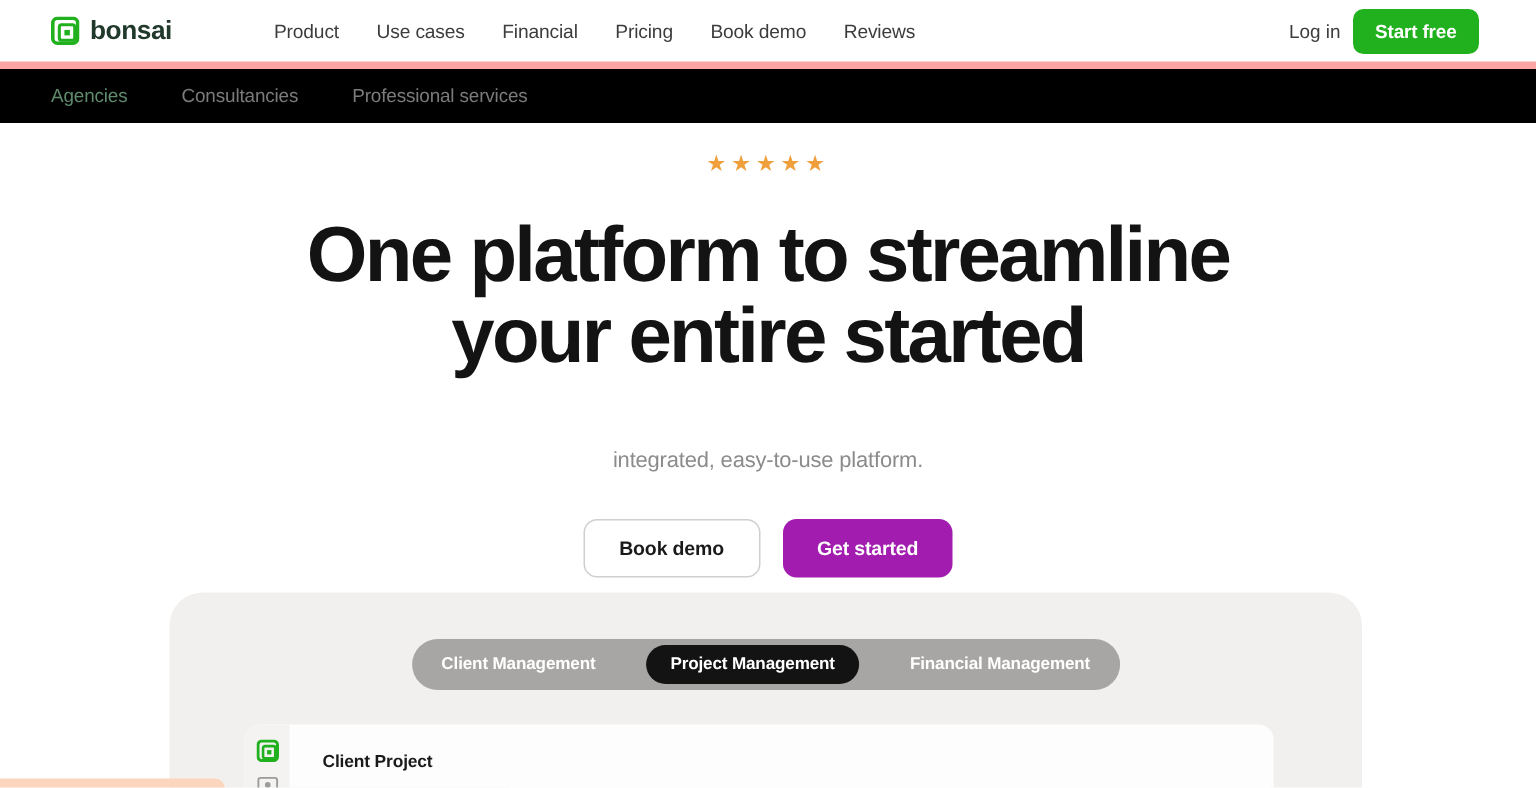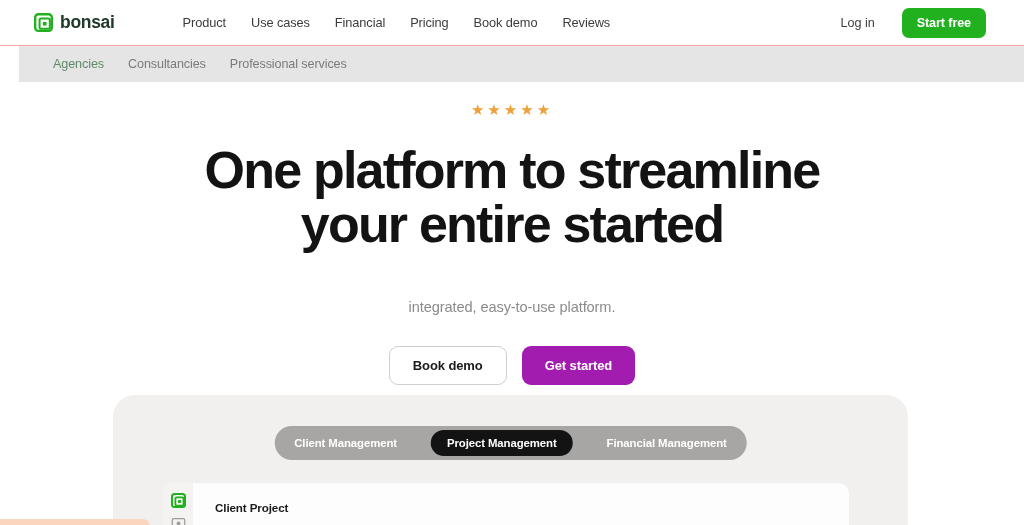"bonsai" .site-header { border-bottom: 1px solid #fca5a5 -> 5px solid #fca5a5 }
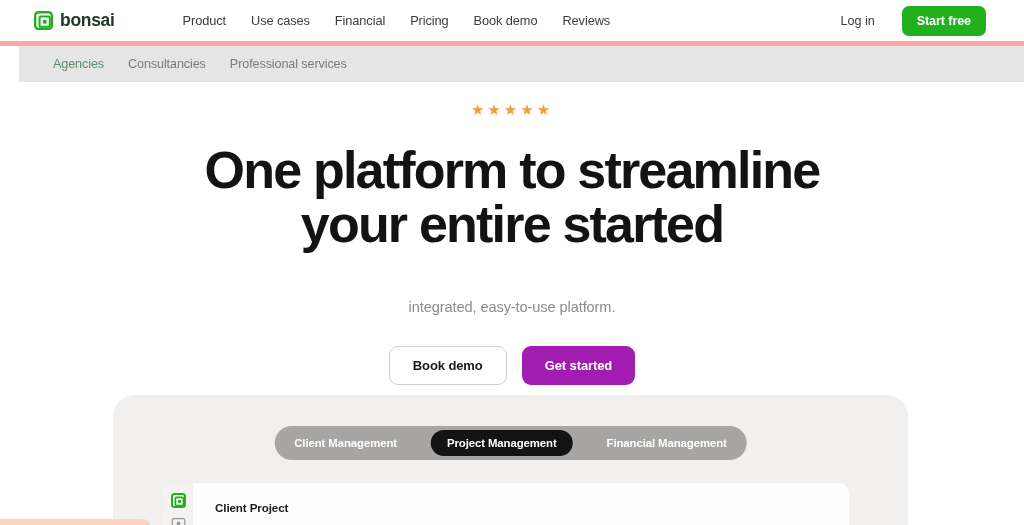"Log in" .header-right { gap: 27px -> 8px }
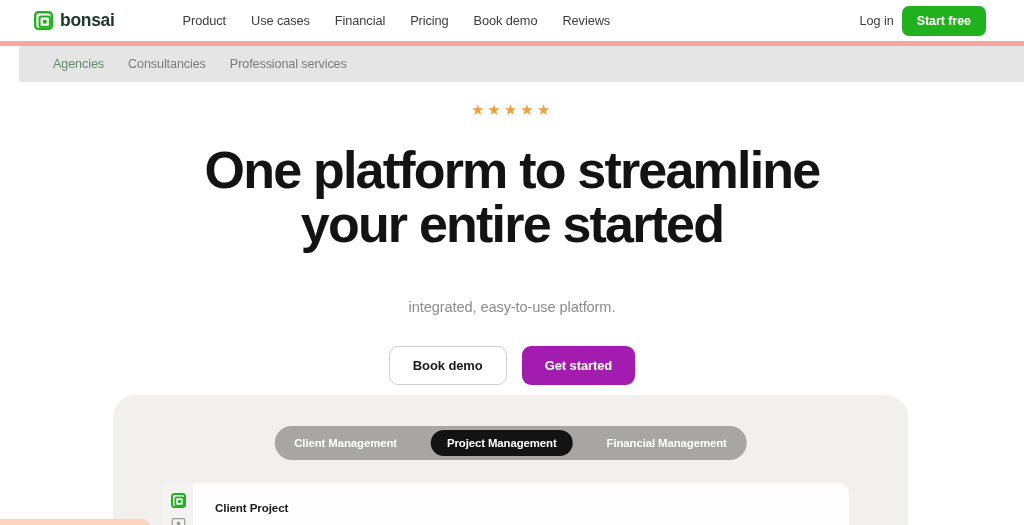"Agencies" .sub-nav { background: #e5e5e5 -> #000000; gap: 24px -> 36px; margin-left: 19px -> none }
